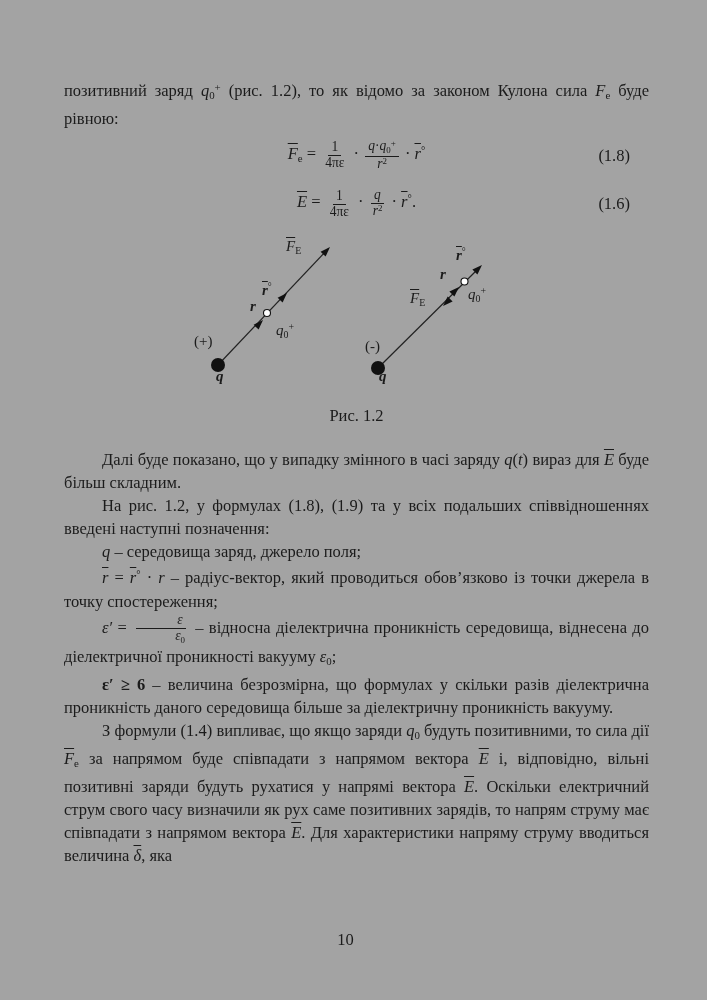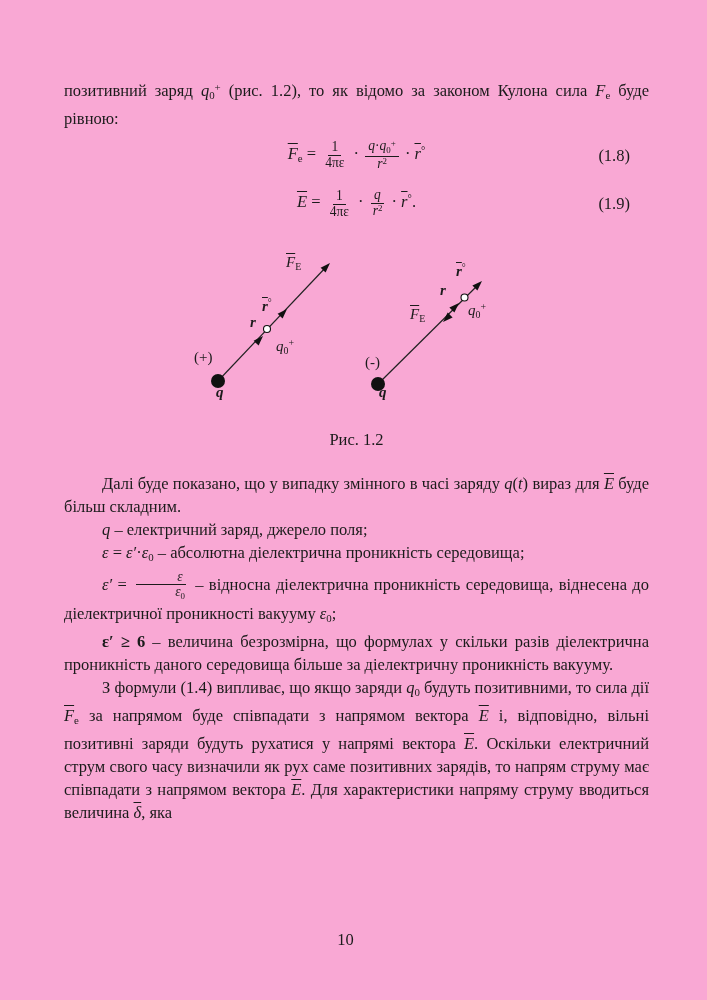"позитивний заряд q0+ (рис. 1.2)," .page { background: #f9a8d4 -> #a3a3a3 }
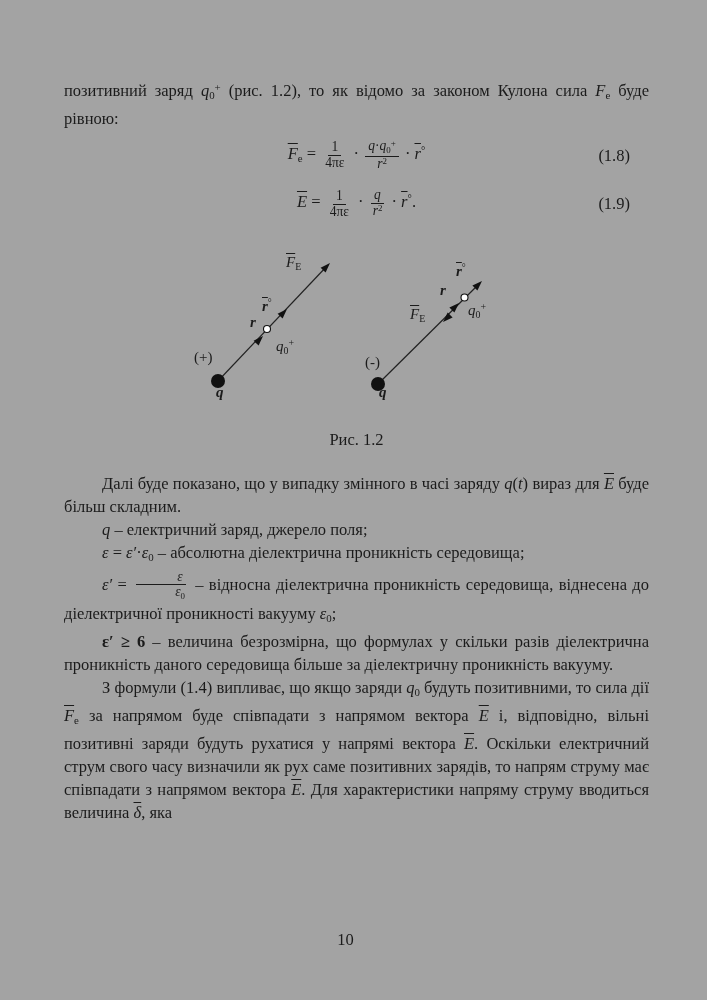"(1.9)" span.eq-number { text: 1.9 -> 1.6 }
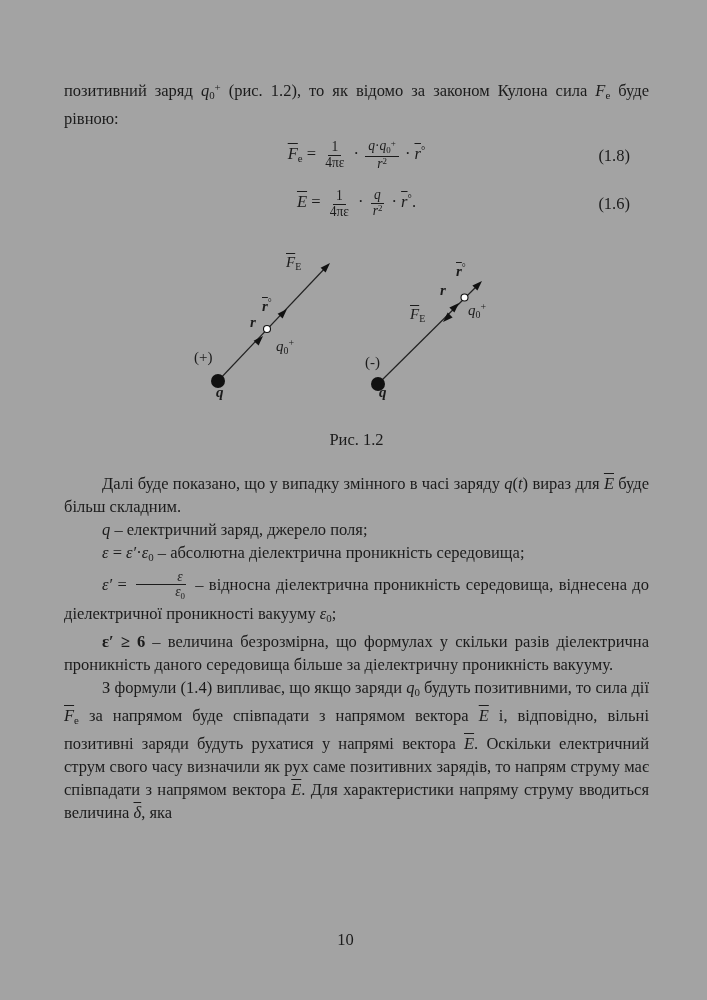"FE" .figure { margin-top: 28px -> 12px }
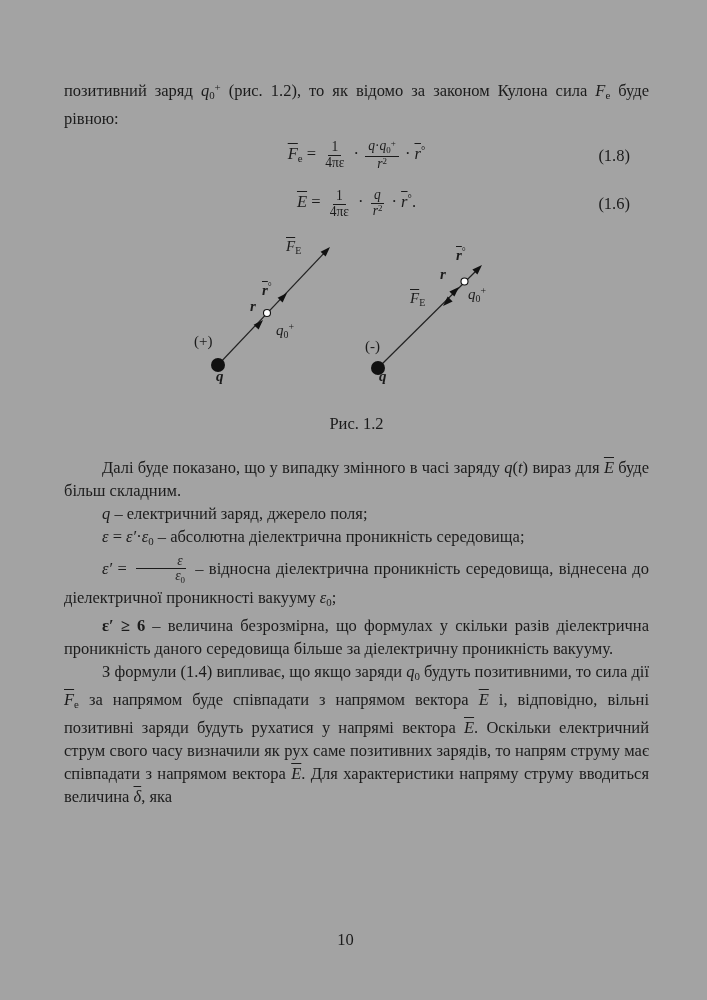"Рис. 1.2" .caption { margin-top: 22px -> 14px }
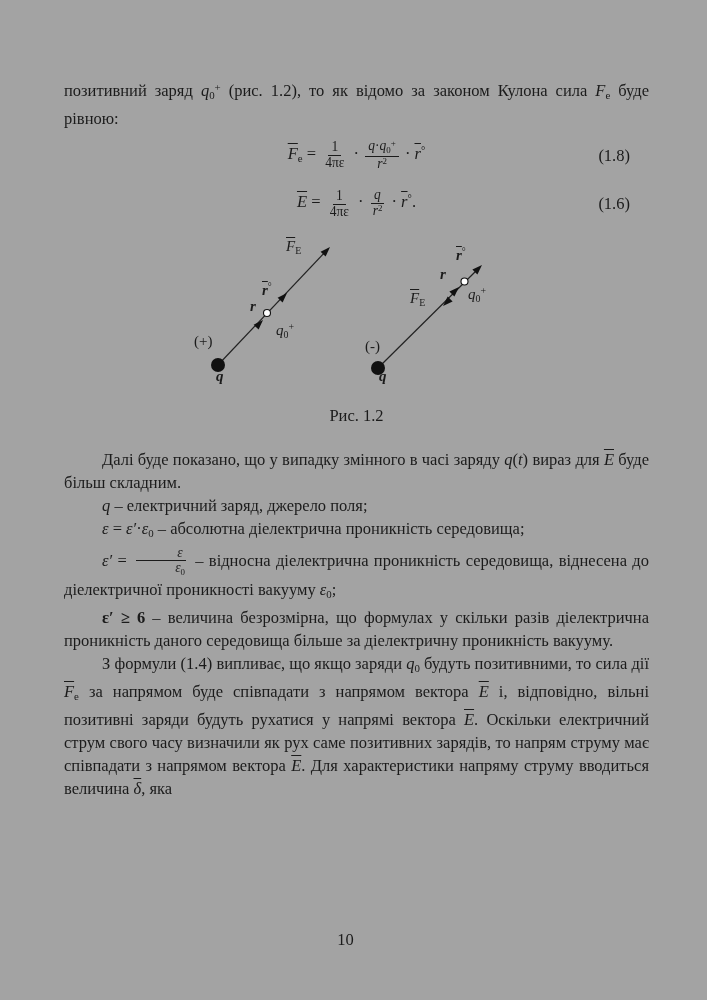"На рис. 1.2, у формулах" p.para { html: none -> <p><span>На рис. 1.2, у формулах (1.8), (1.9) та у всіх подальших співвідношеннях введені наступні позначення:</span></p> }
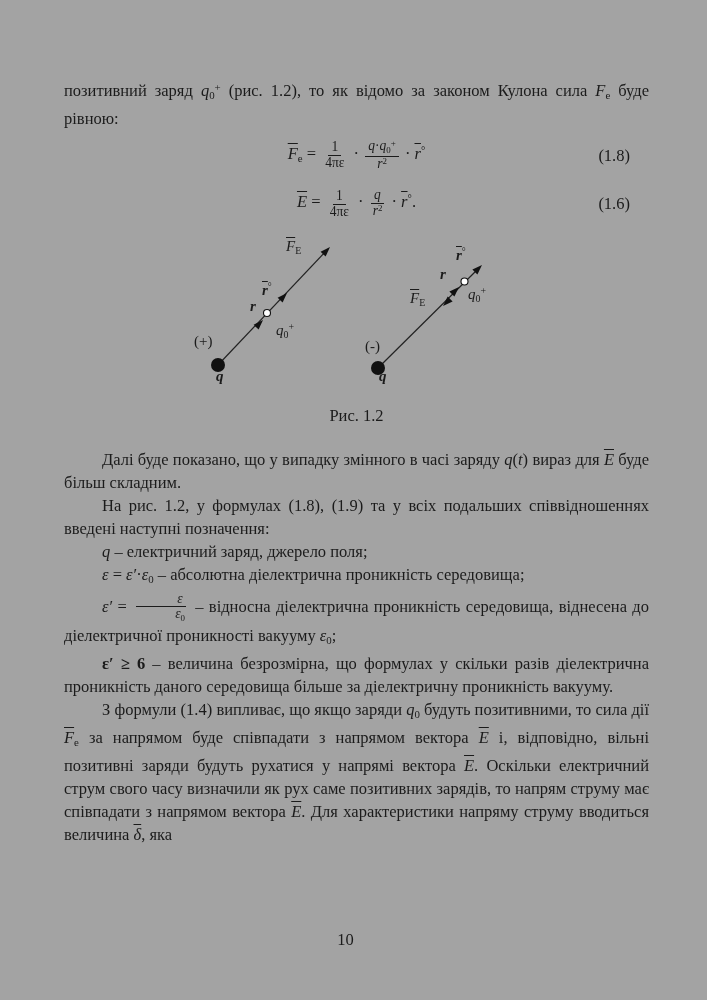"– електричний заряд, джерело поля;" span { text: електричний -> середовища }
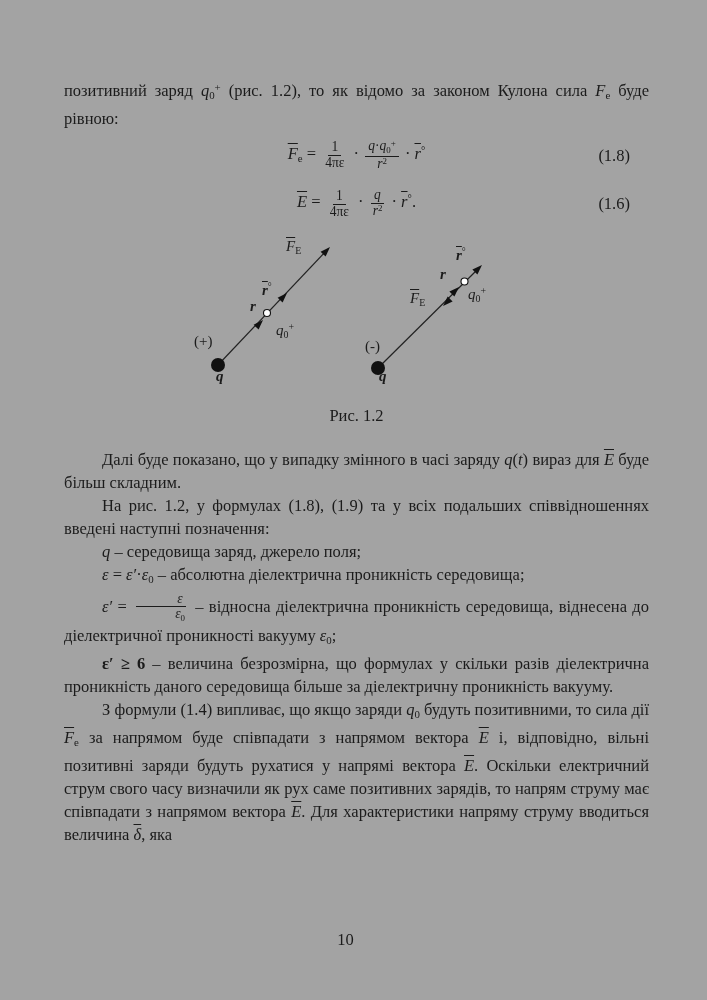"r = r° · r" p.para { html: none -> <p><span>r</span><span> = </span><span>r</span><span>°</span><span> · </span><span>r</span><span> – радіус-вектор, який проводиться обов’язково із точки джерела в точку спостереження;</span></p> }
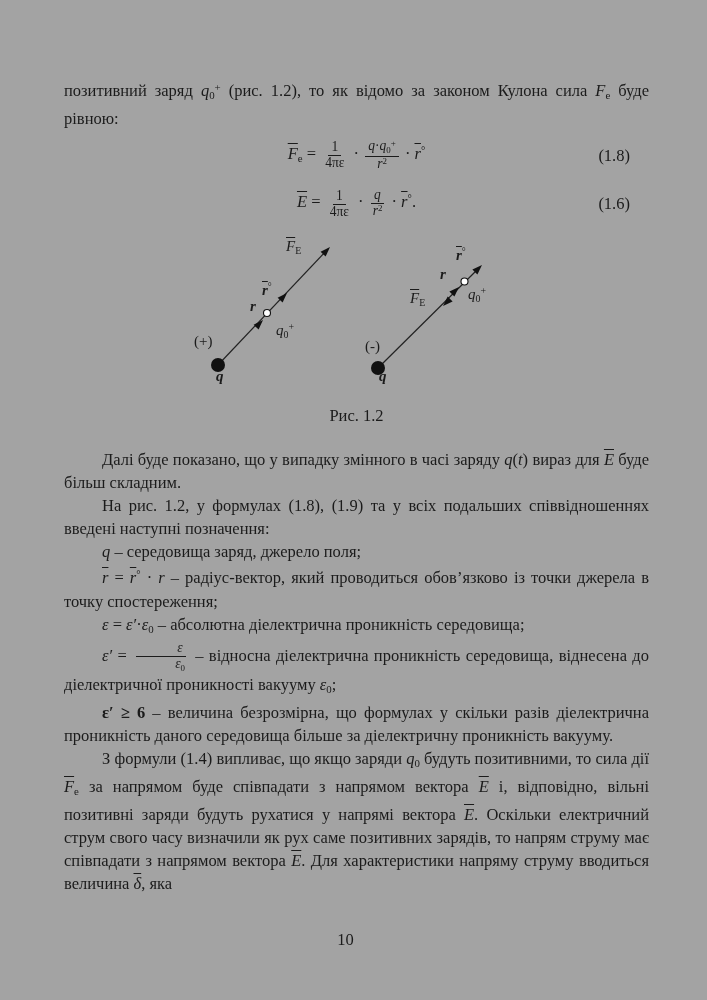"ε = ε′·ε0 – абсолютна" p.para { html: <p><span>ε</span><span> = </span><span>ε′</span><span>·</span><span>ε</span><span>0</span><span> – абсолютна діелектрична проникність середовища;</span></p> -> none }
